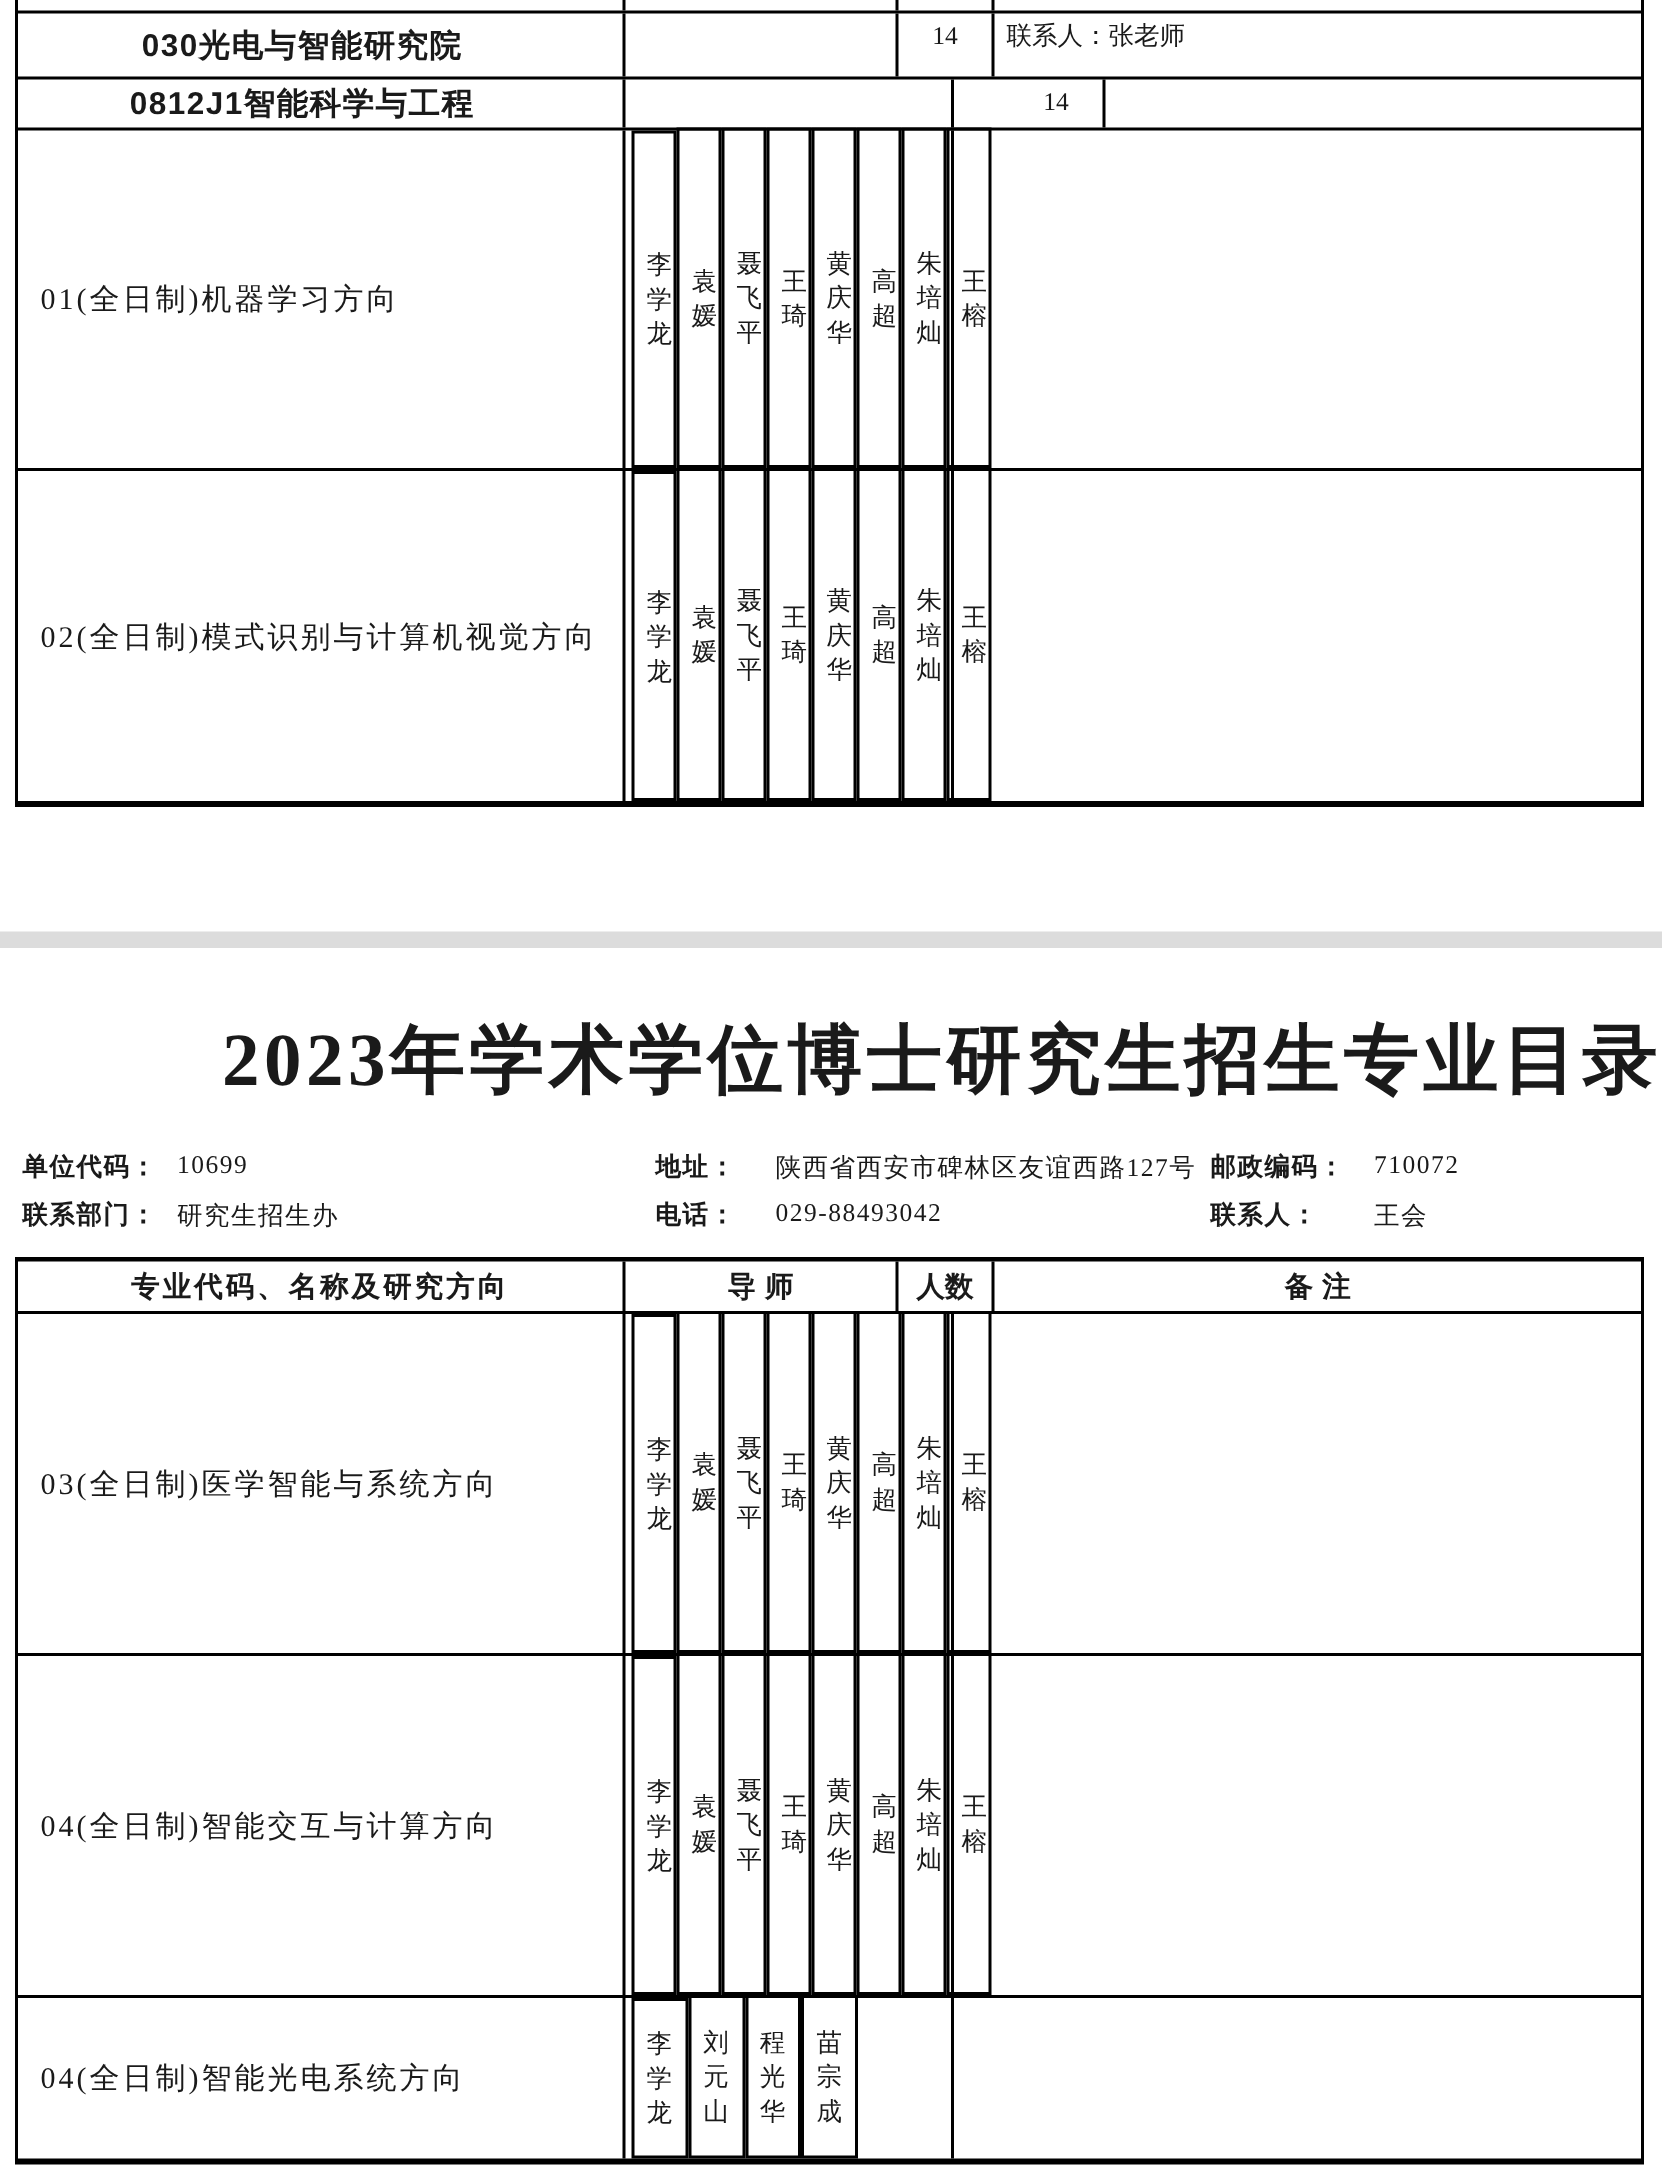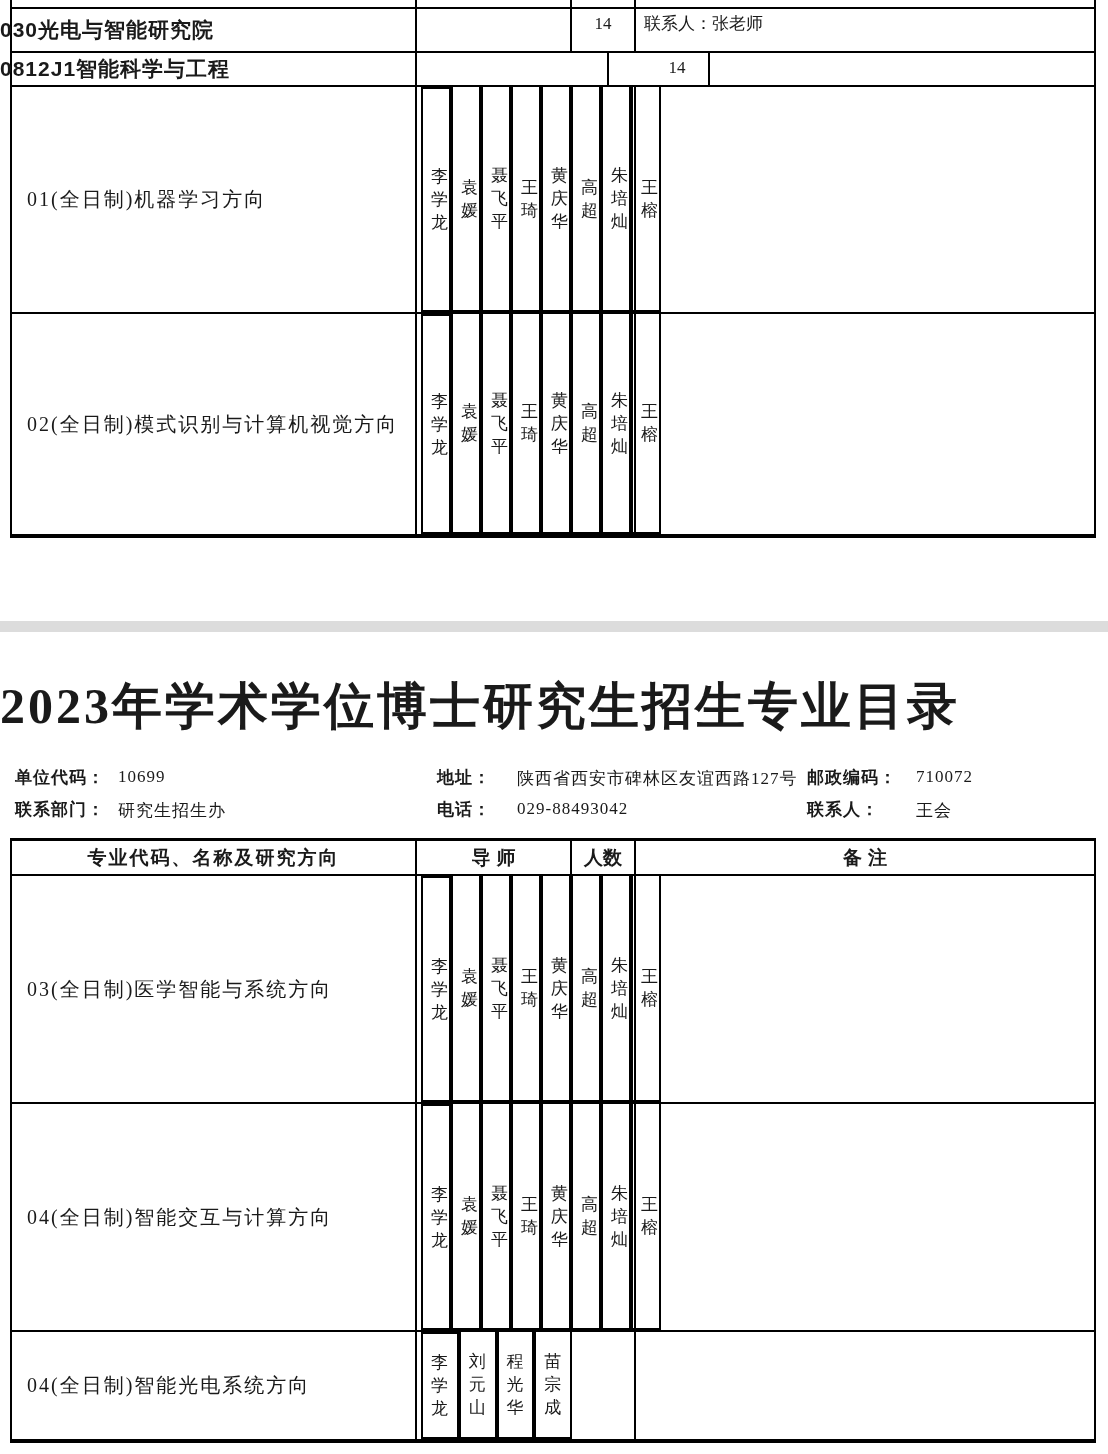"030光电与智能研究院" .unit-cell { justify-content: none -> center }
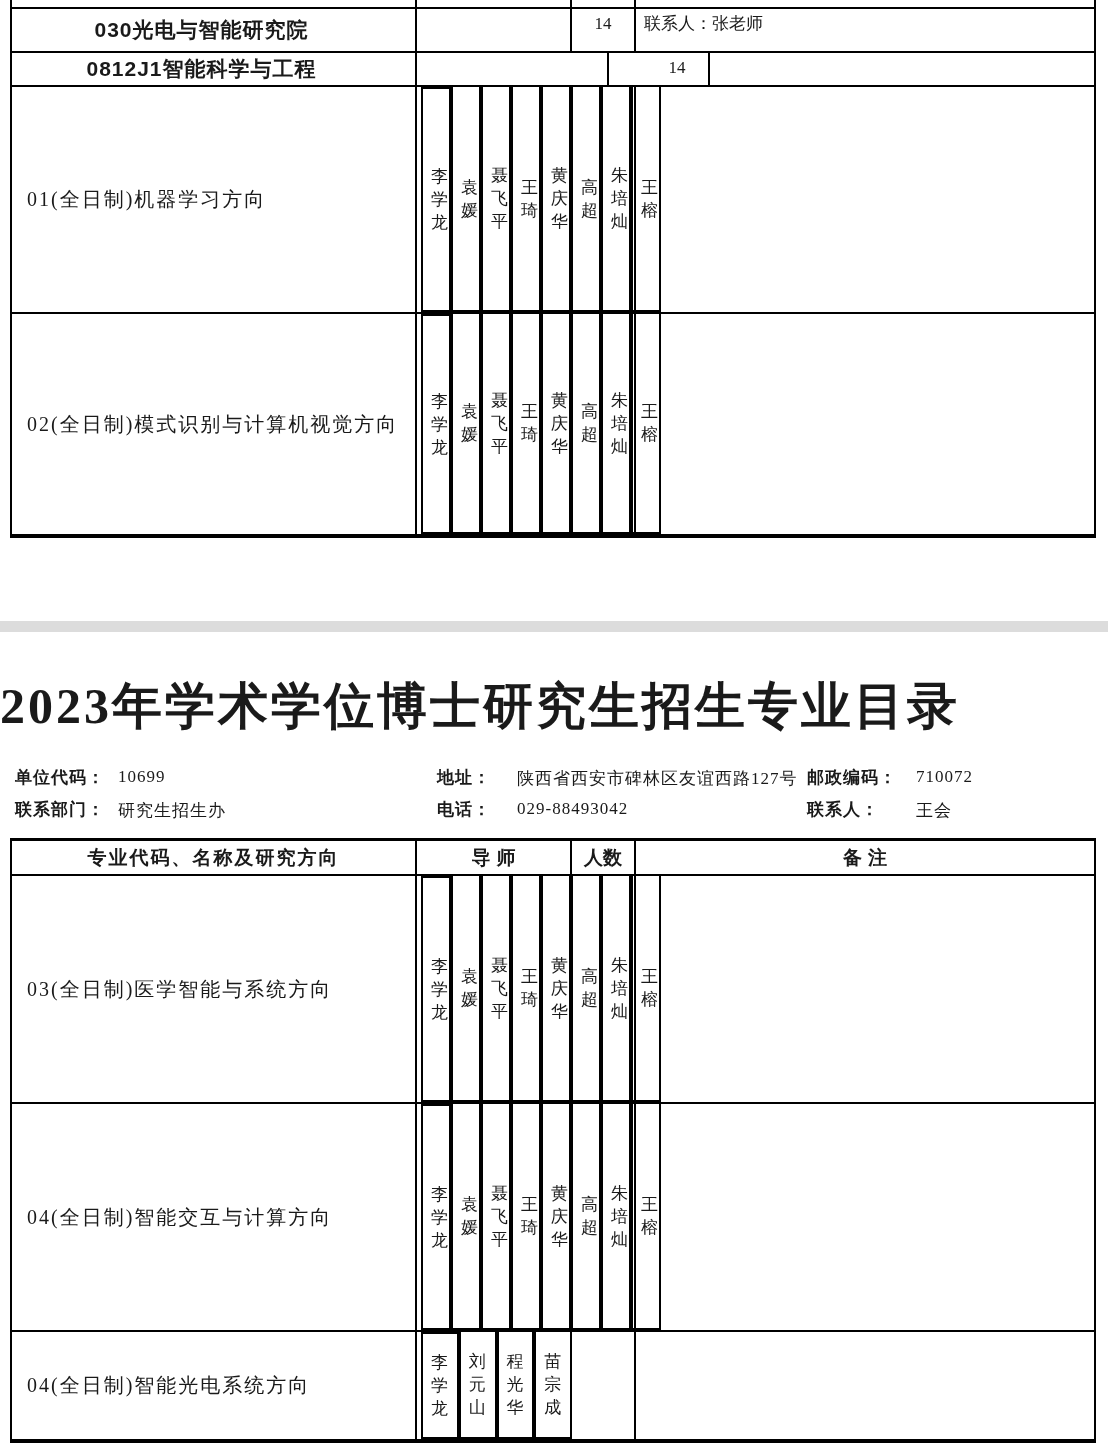"2023年学术学位博士研究生招生专业目录" .title { text-align: left -> right }
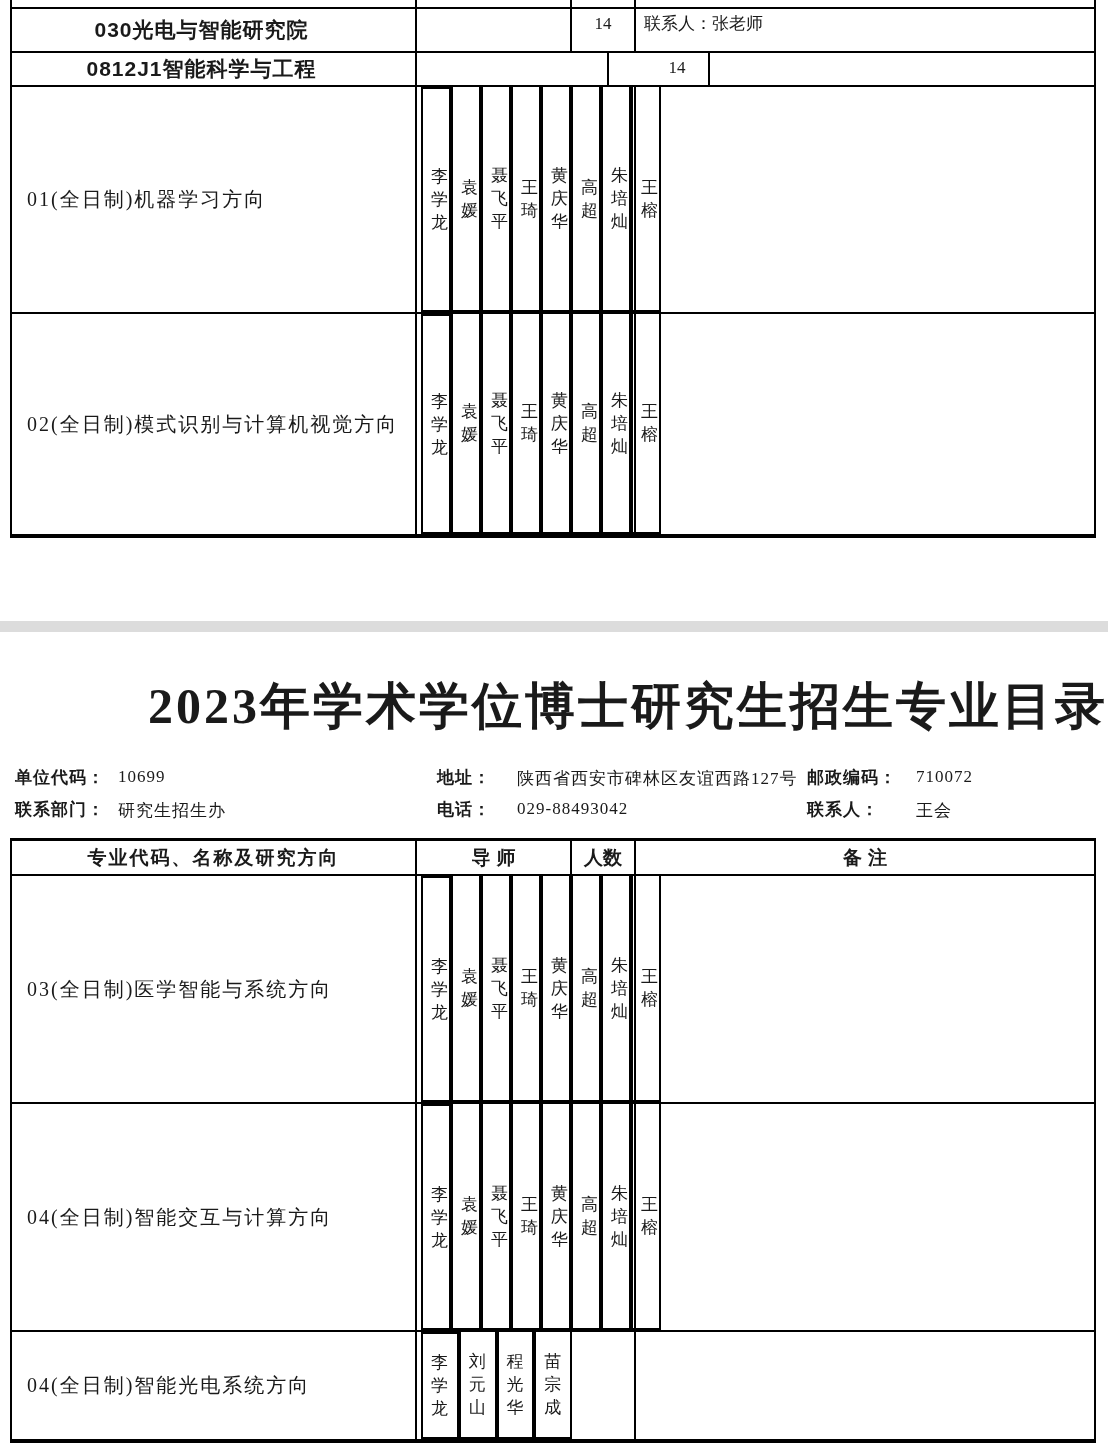"导师" .c2 { width: 155px -> 182px }
